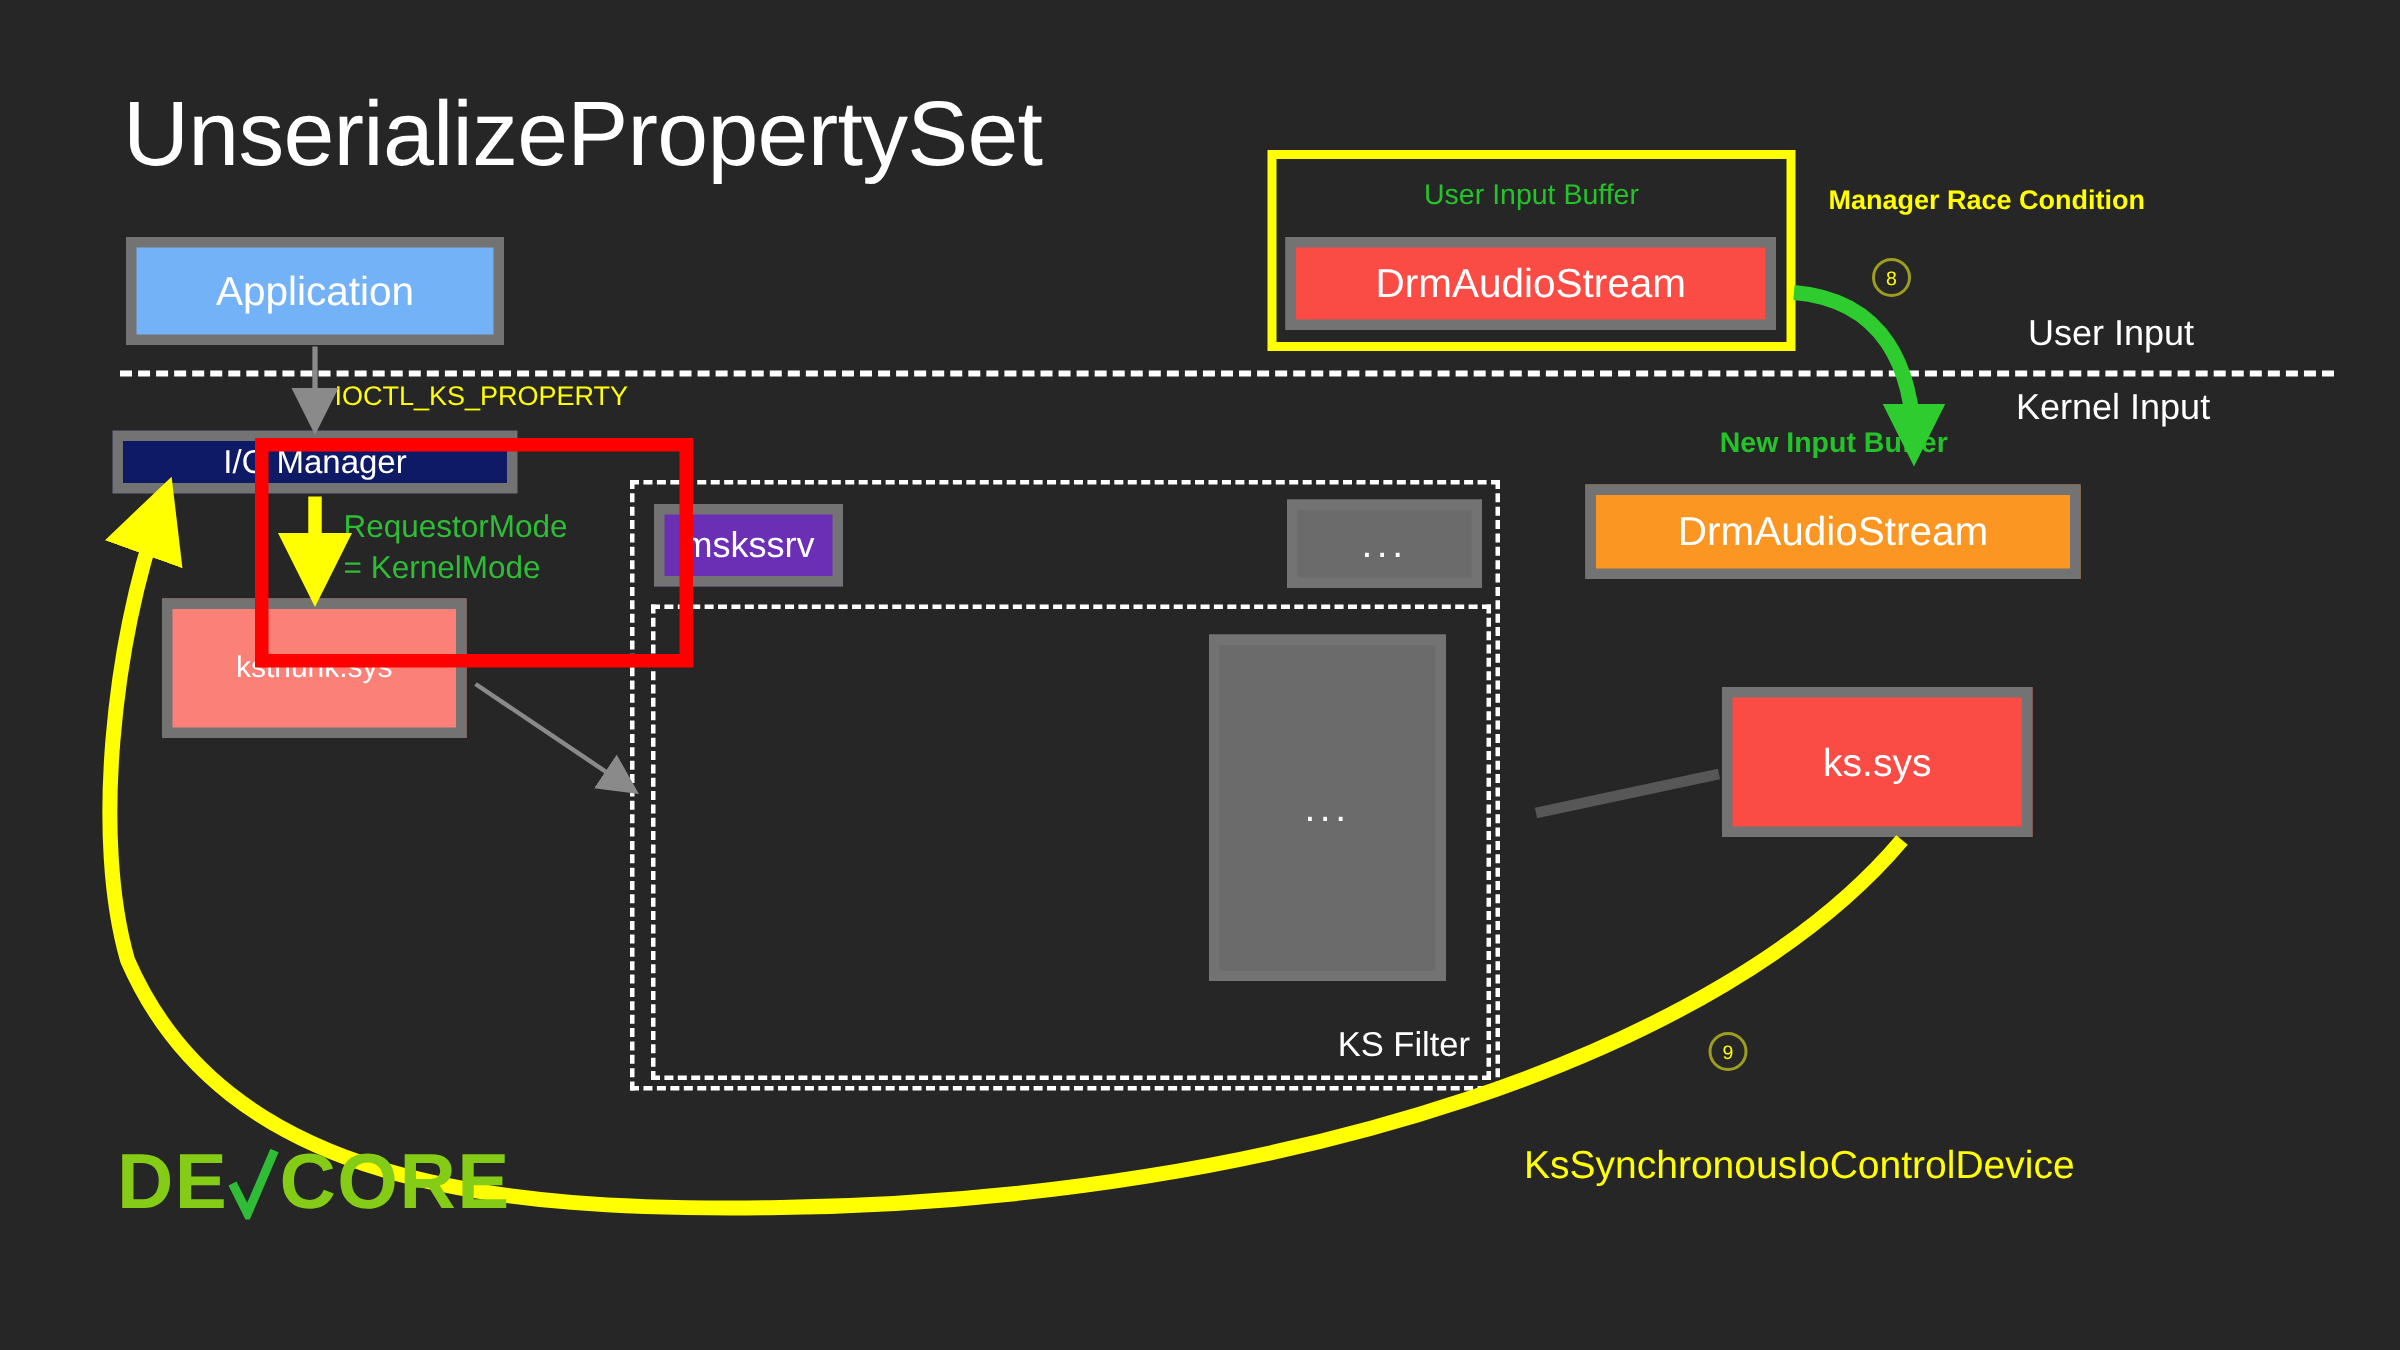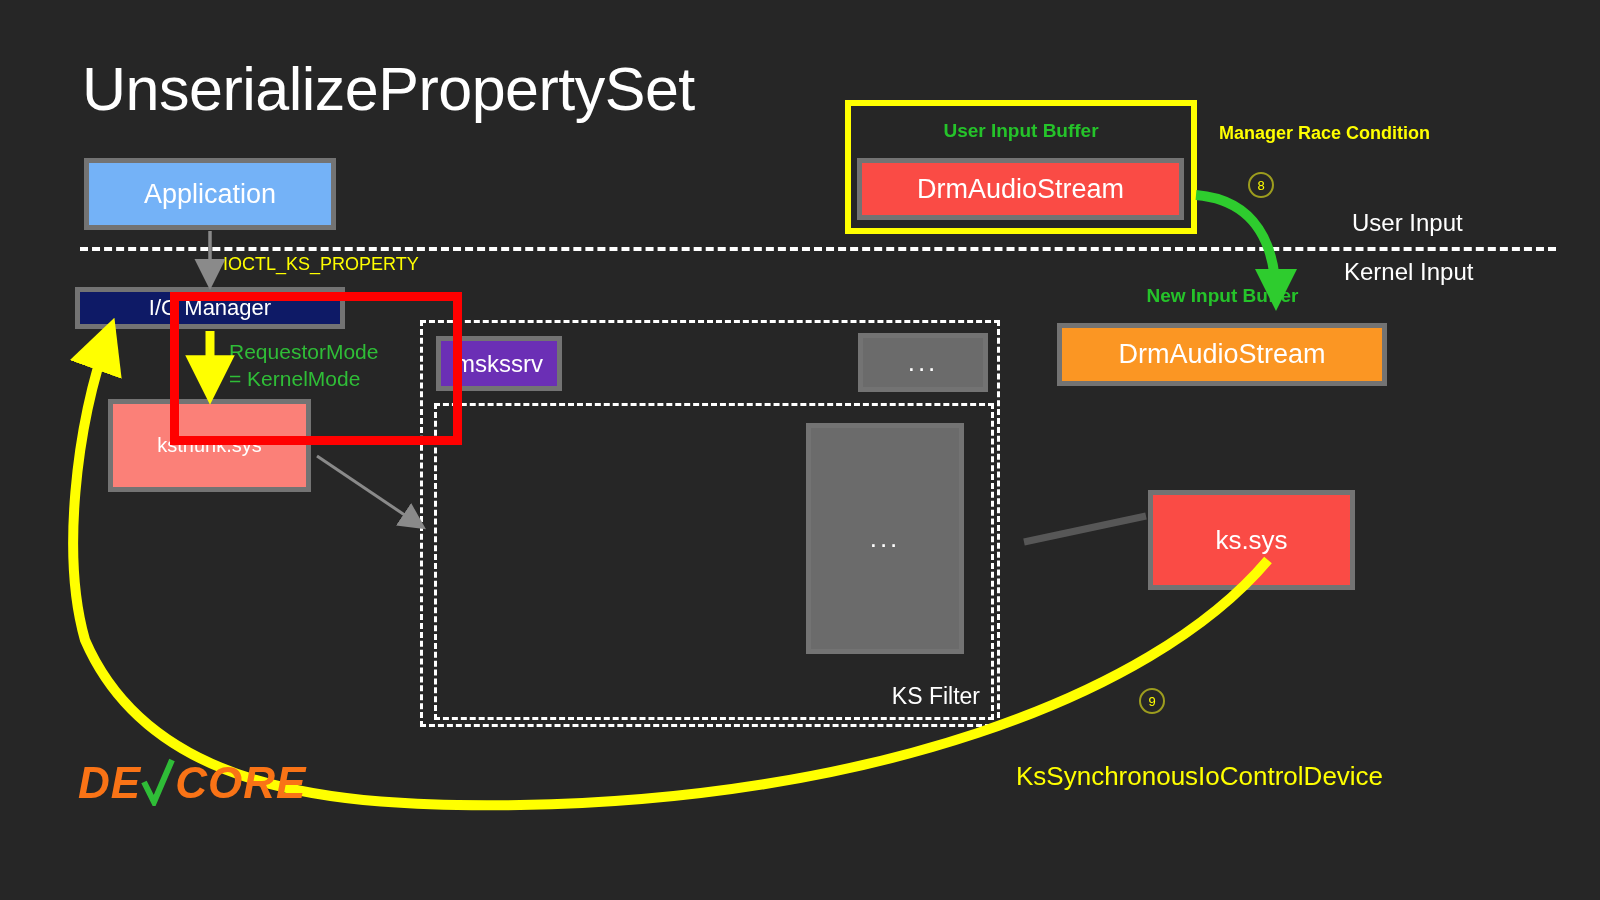"User Input Buffer" #user-buffer-label { font-weight: bold -> normal }
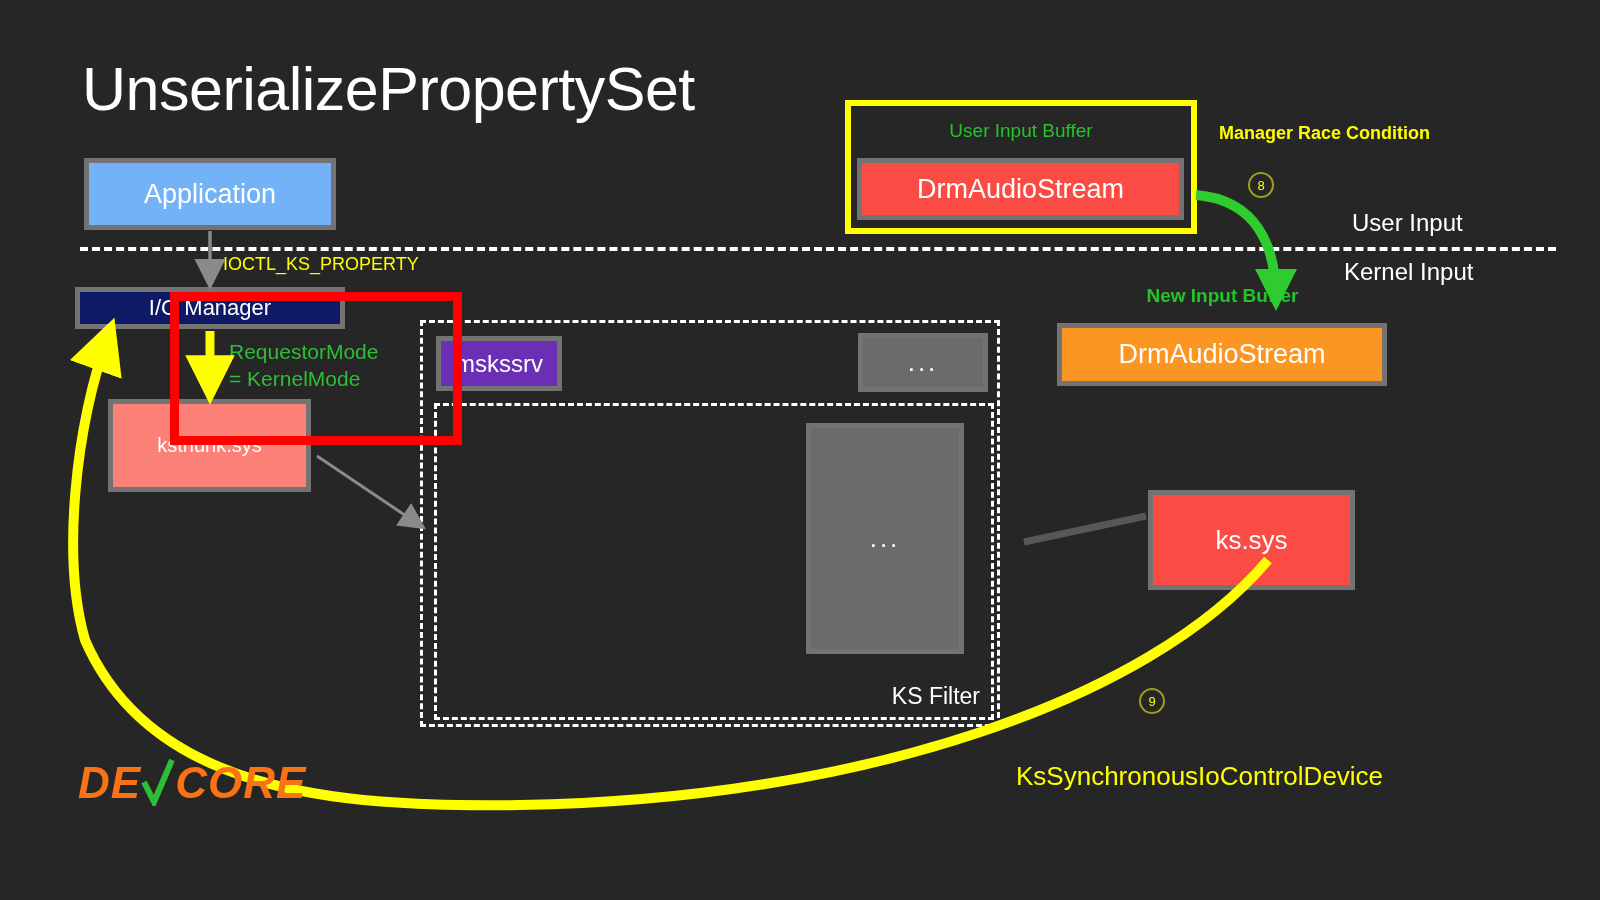"Application" .node { border: 5px solid #737373 -> 7px solid #737373 }
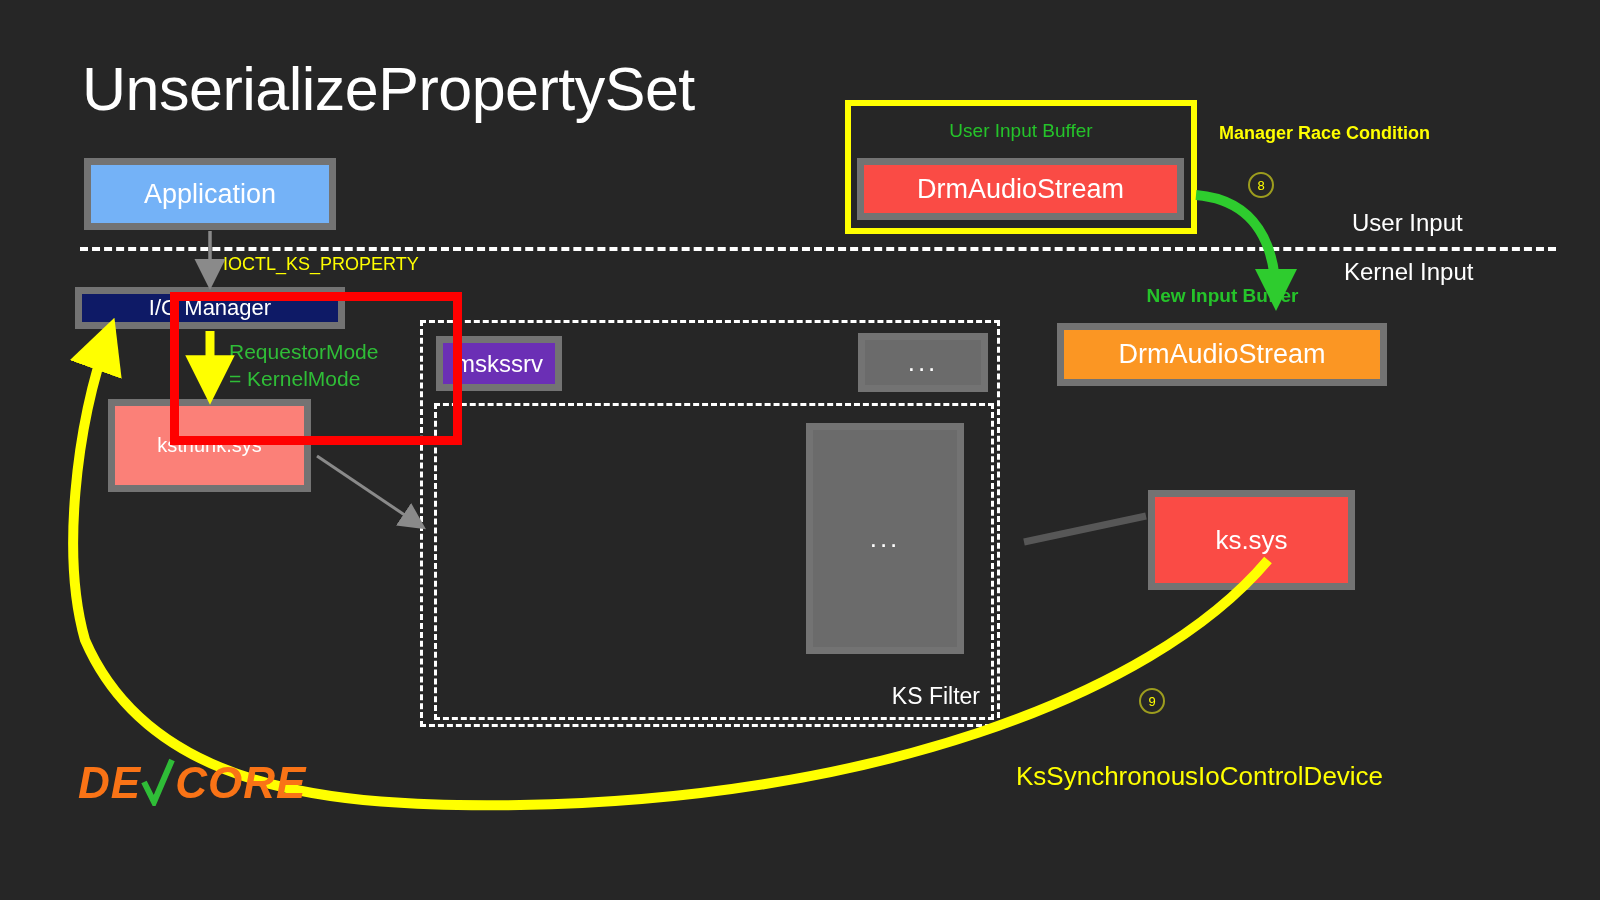"ks.sys" #kssys-box { margin-top: 32px -> none }
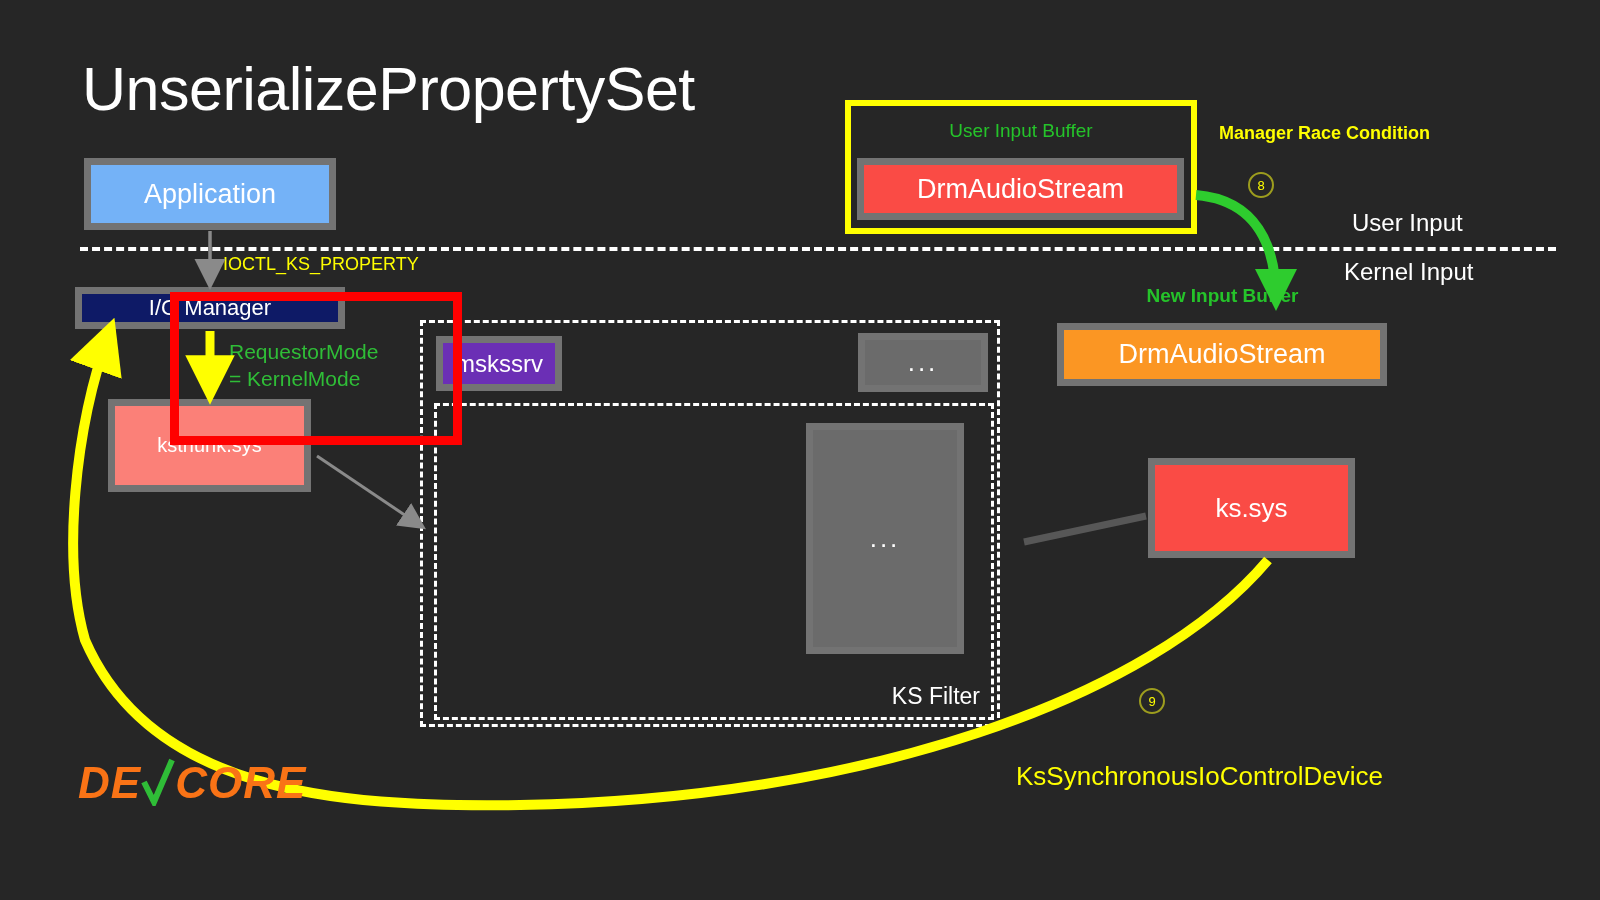"DE CORE" #logo-text { color: #f97316 -> #84cc16; font-size: 44px -> 52px; font-style: italic -> none }
